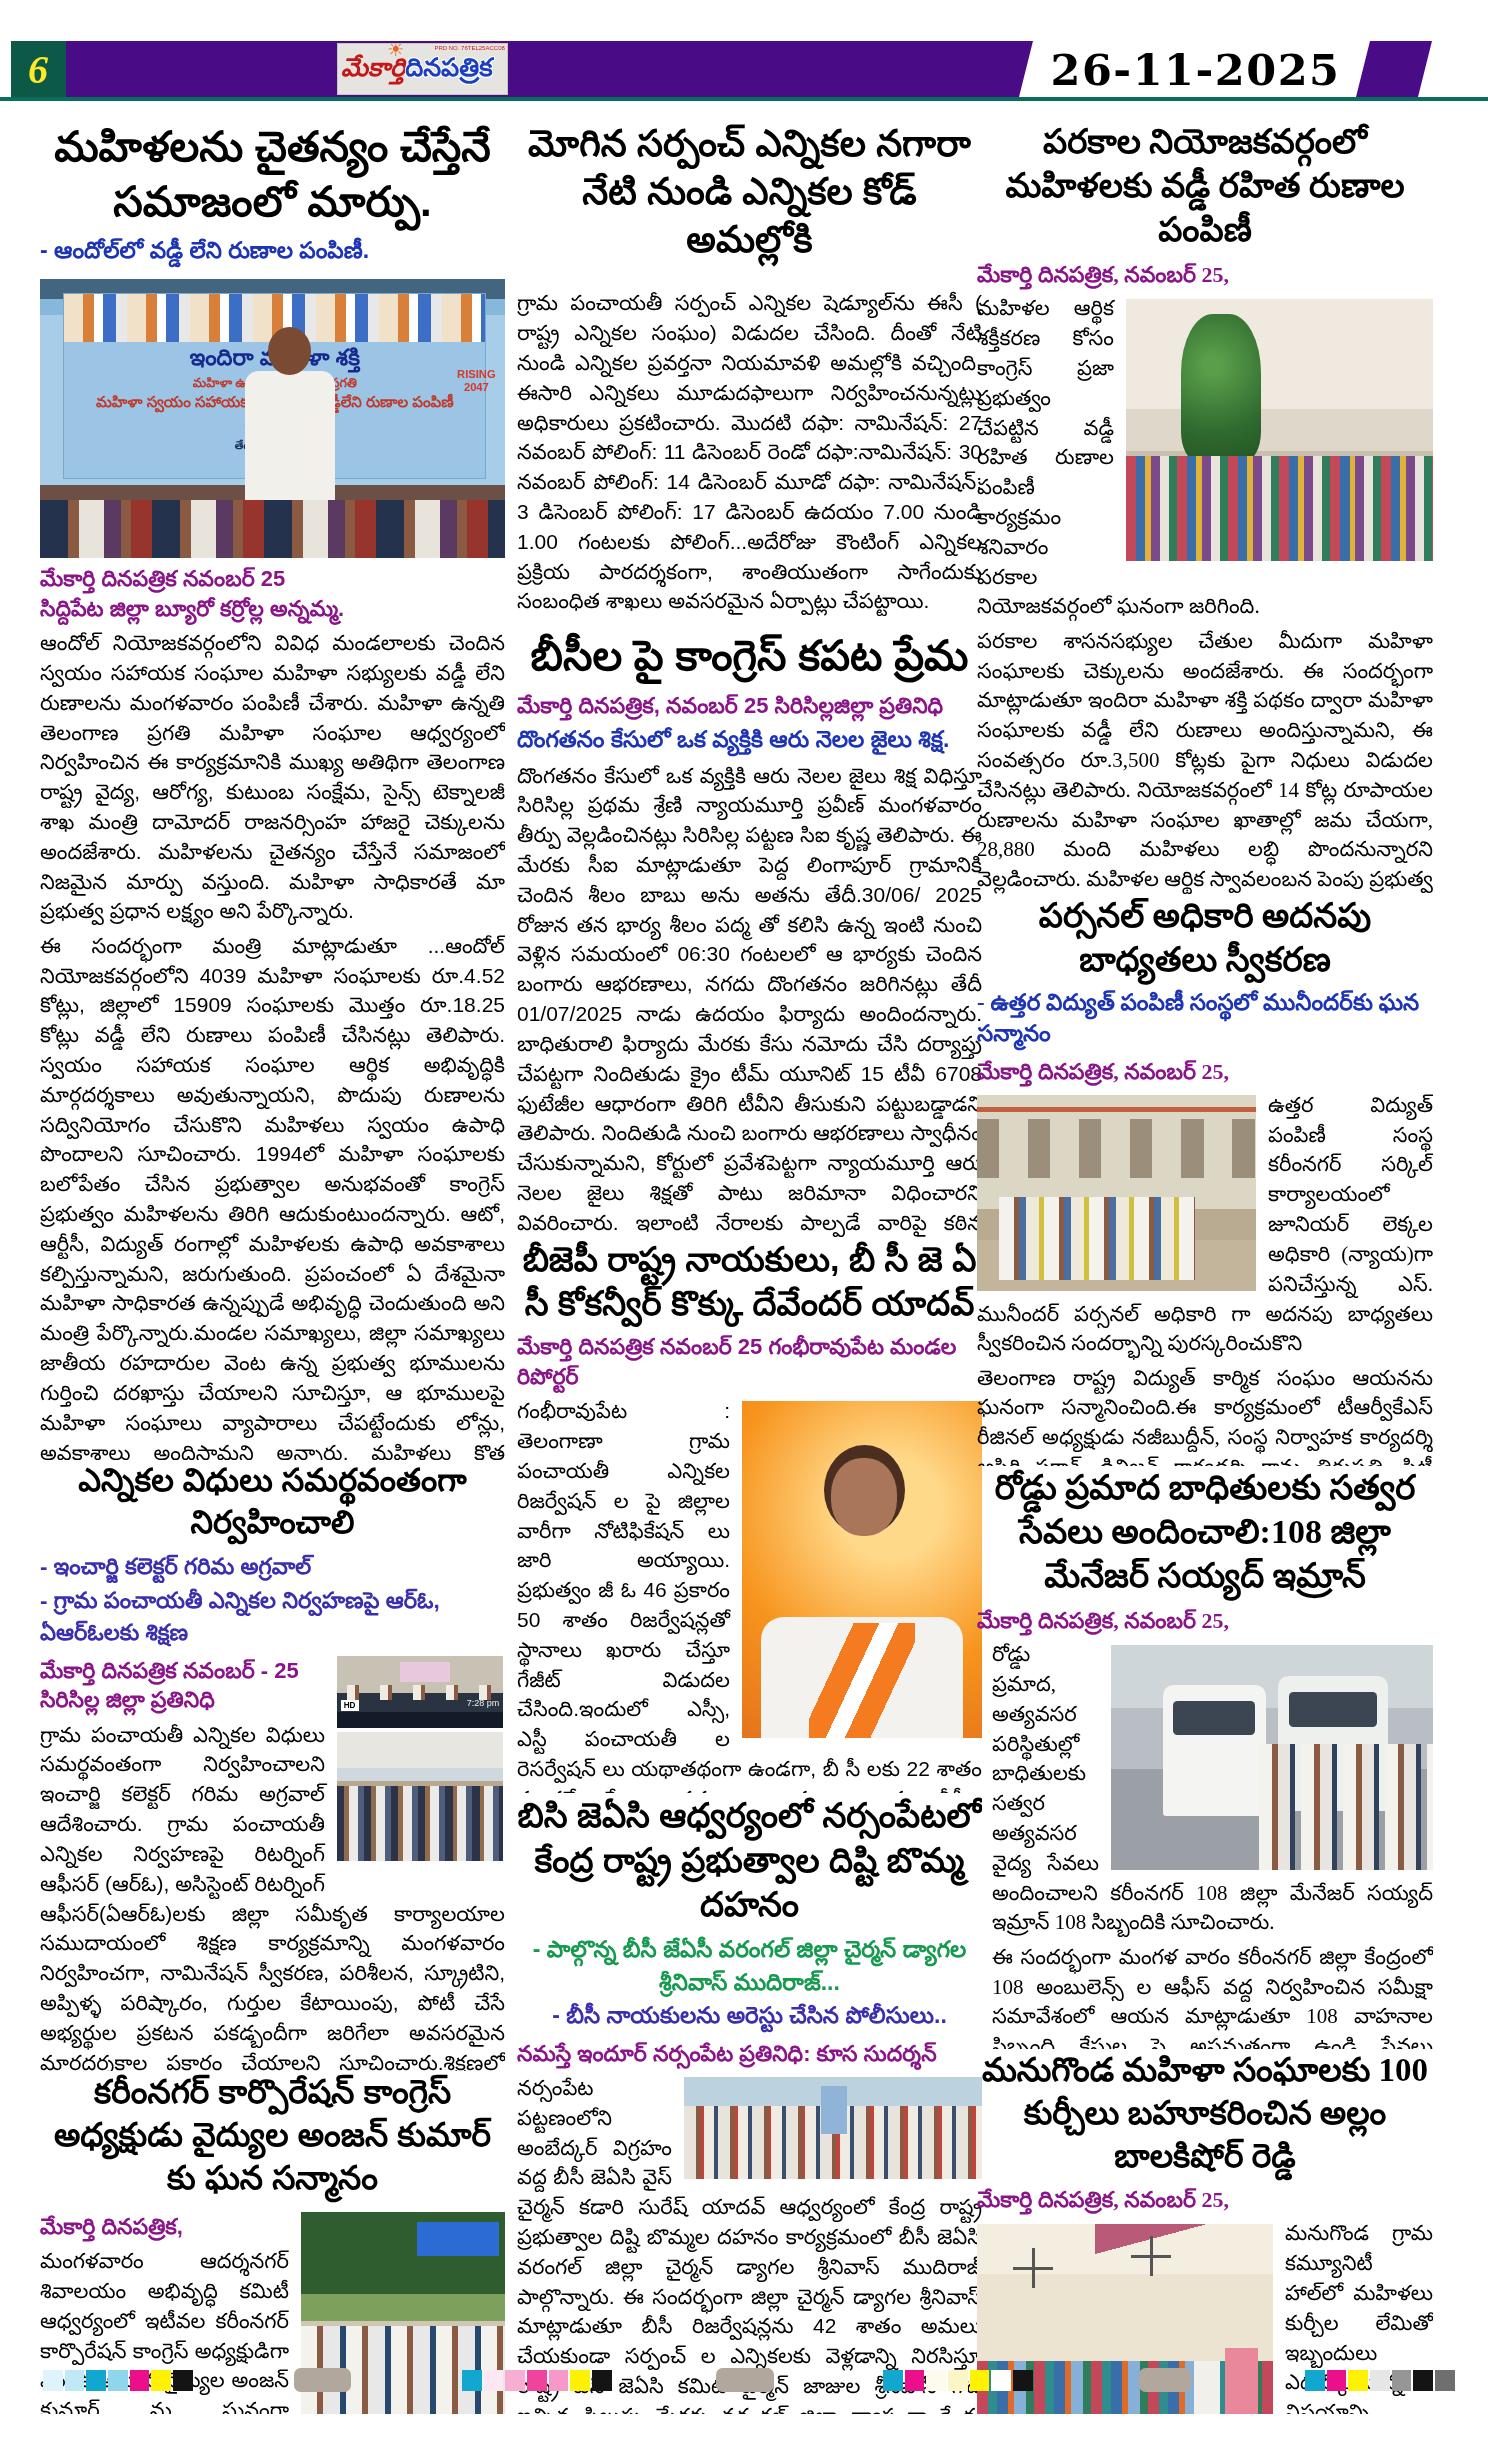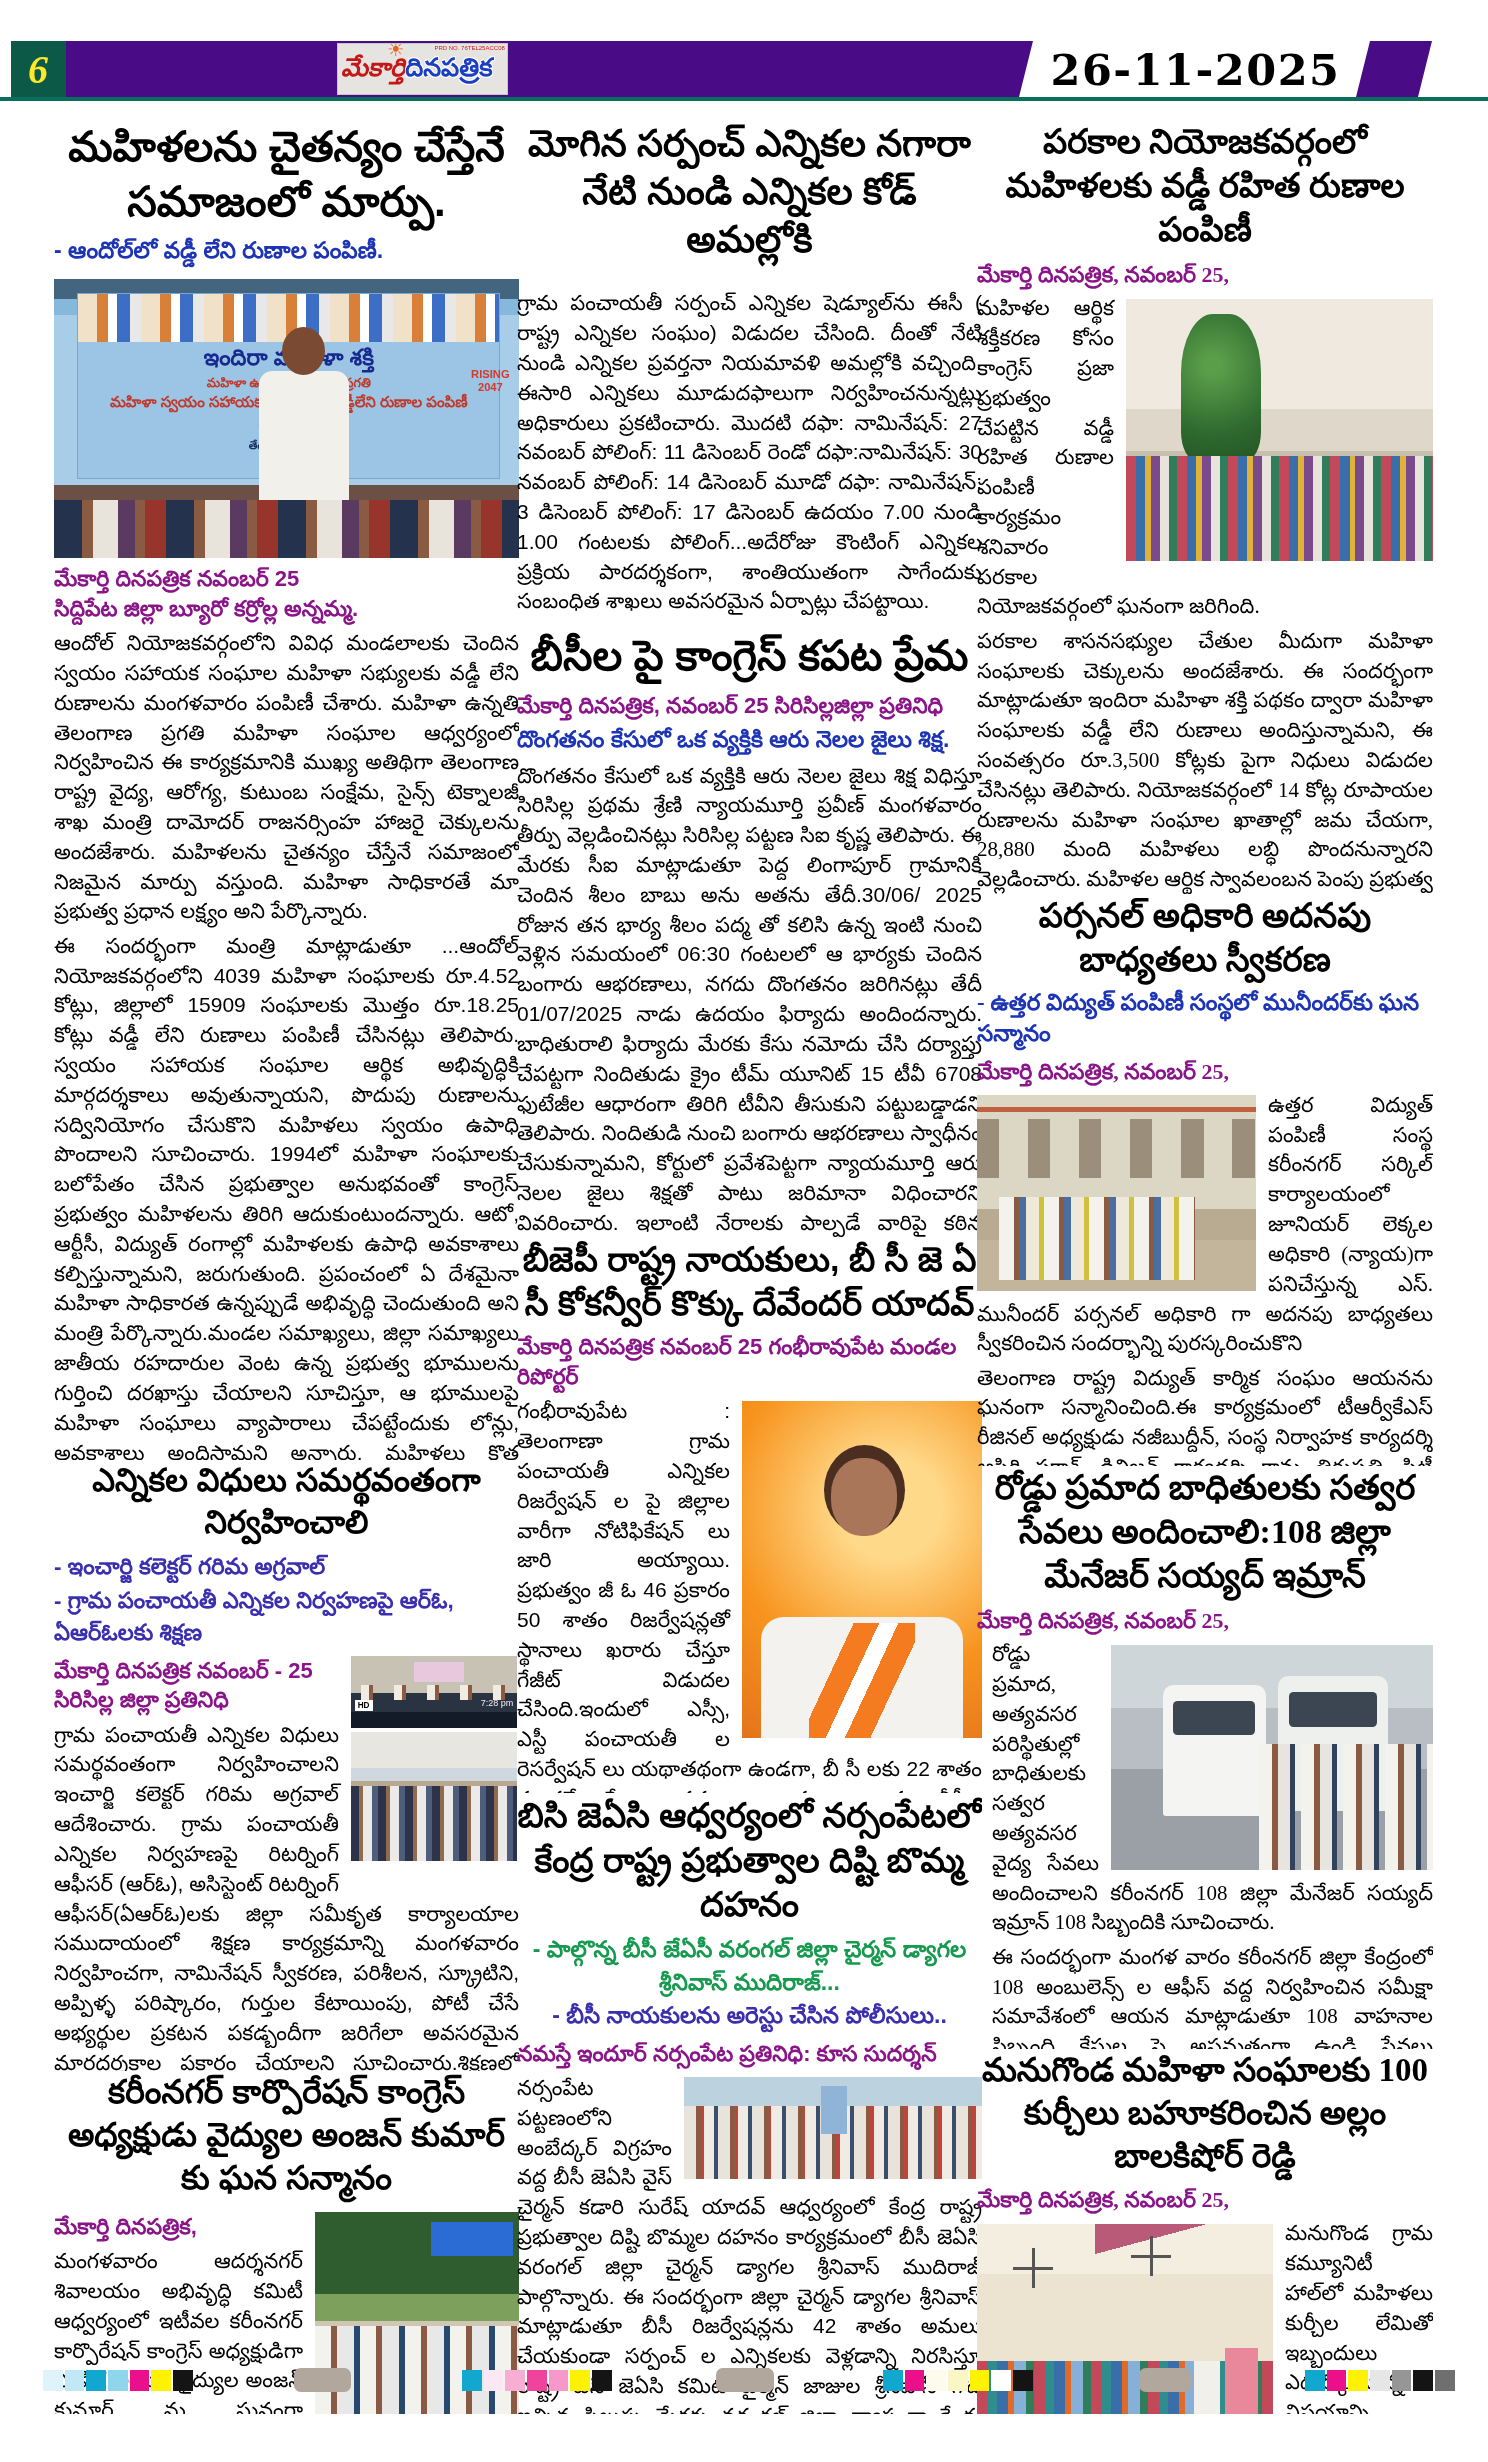"మహిళలను చైతన్యం చేస్తేనే సమాజంలో మార్పు." #colL { left: 54px -> 40px }
